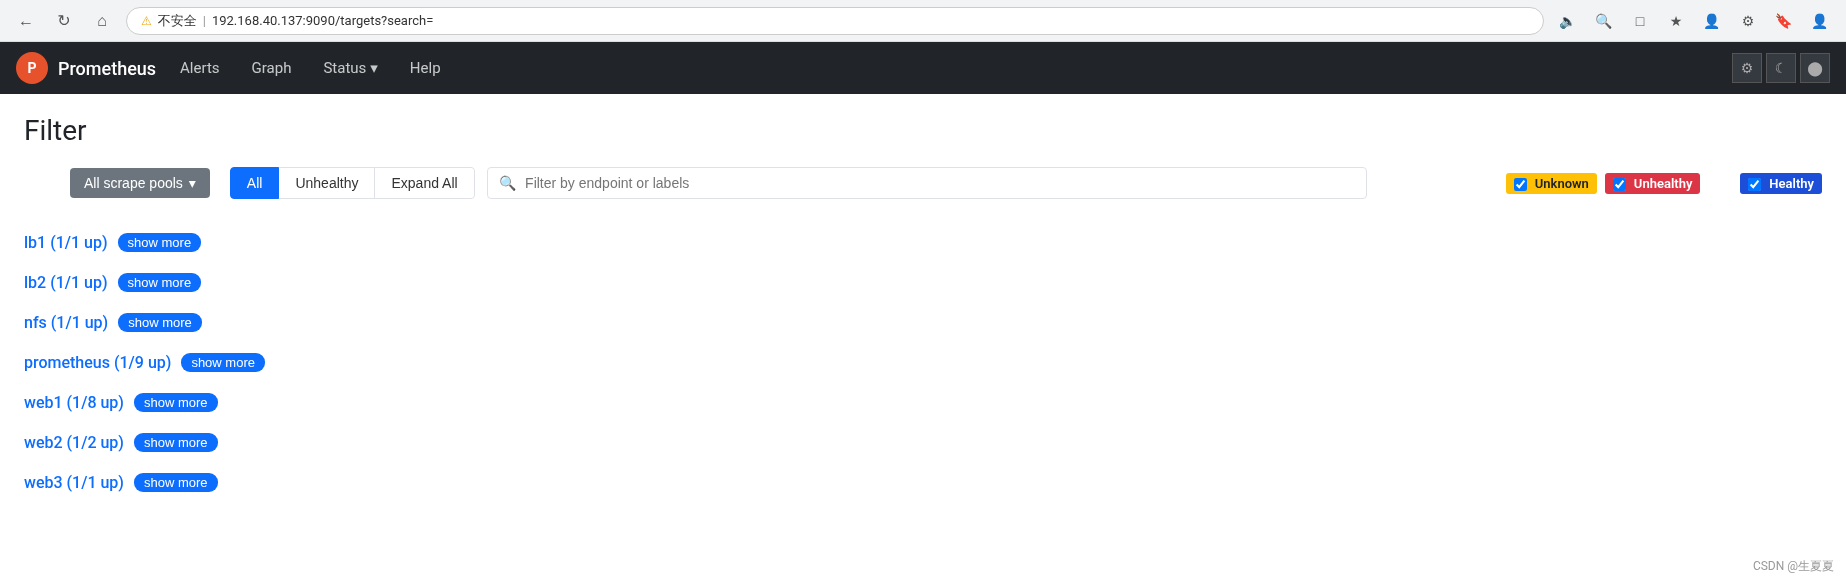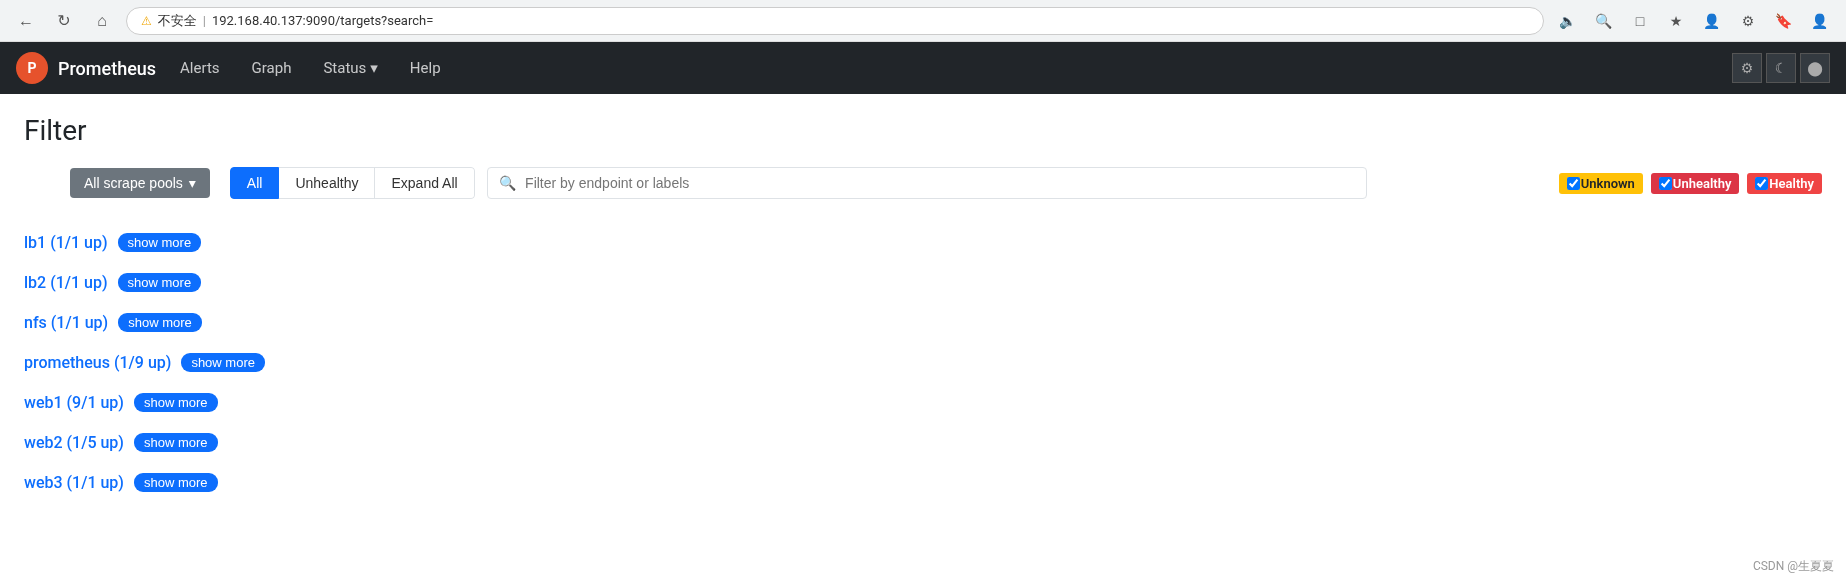"Unknown" .filter-badge { align-items: center -> flex-end; gap: 1px -> 8px }
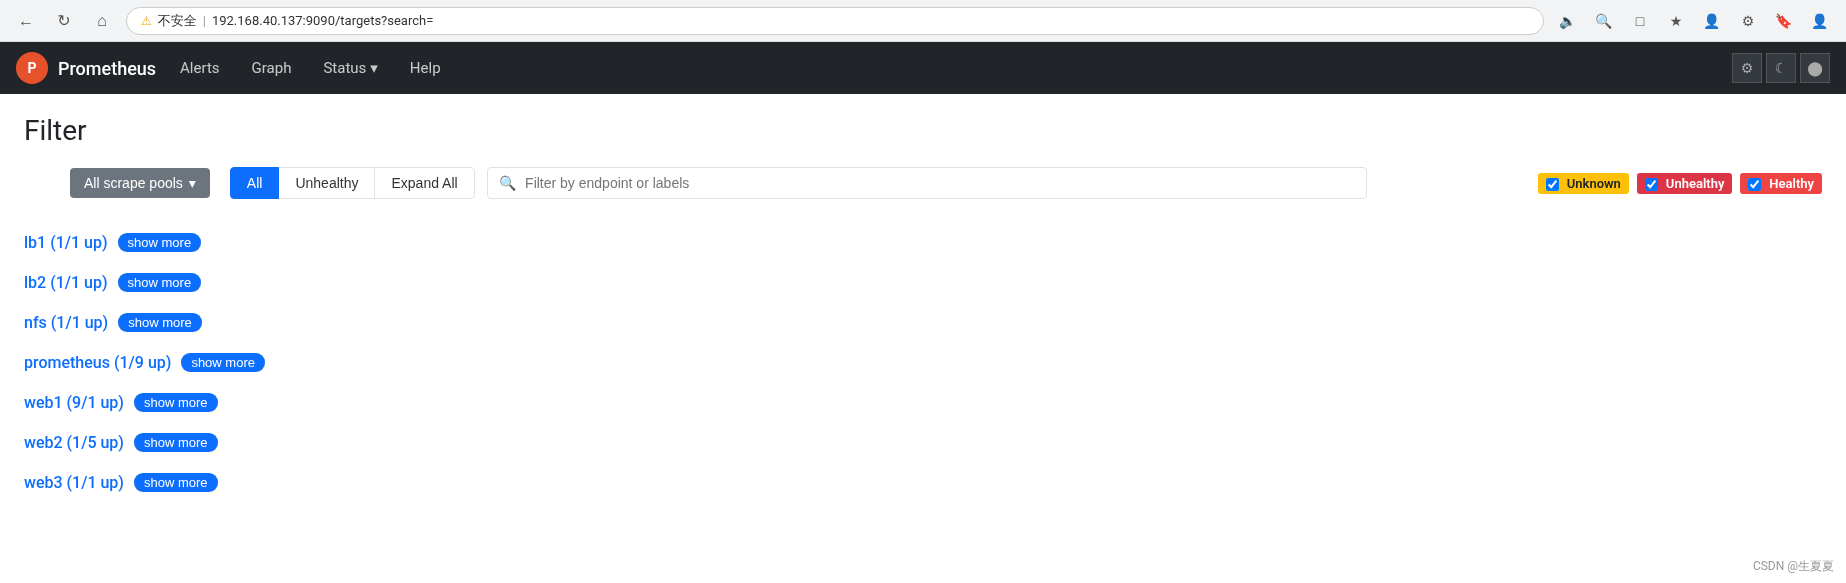"Healthy" .filter-badge.healthy { background: #ef4444 -> #1d4ed8; margin-left: none -> 32px }
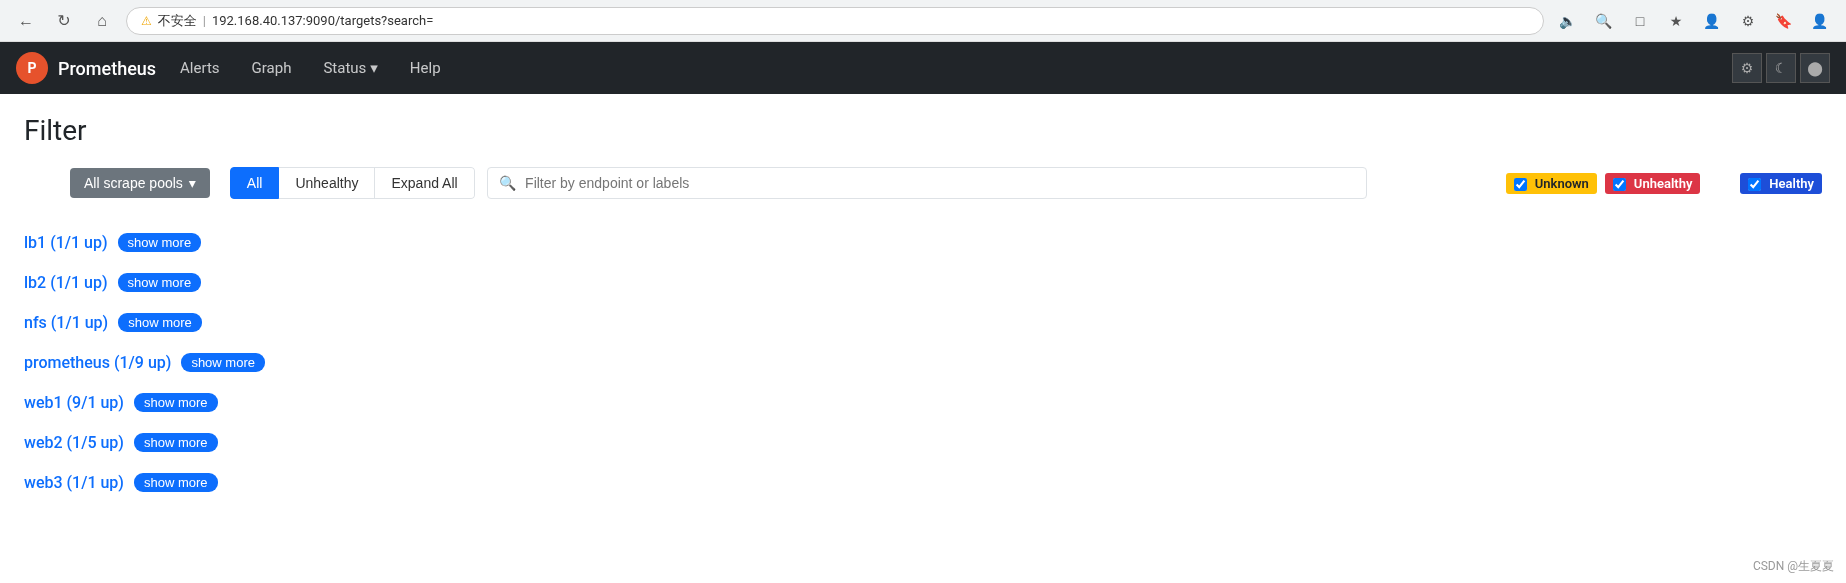"web1 (9/1 up)" a.target-name { text: 9/1 -> 1/8 }
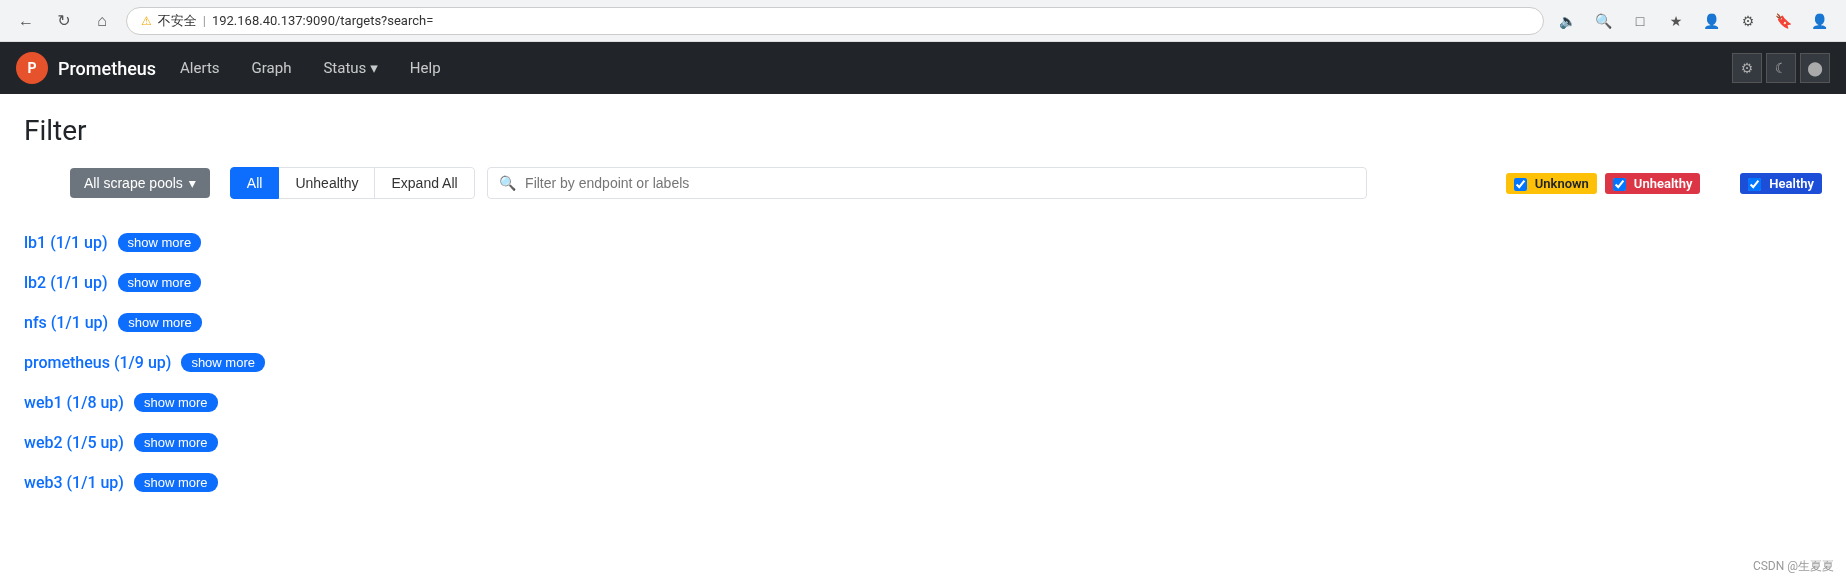"web2 (1/5 up)" a.target-name { text: 1/5 -> 1/2 }
